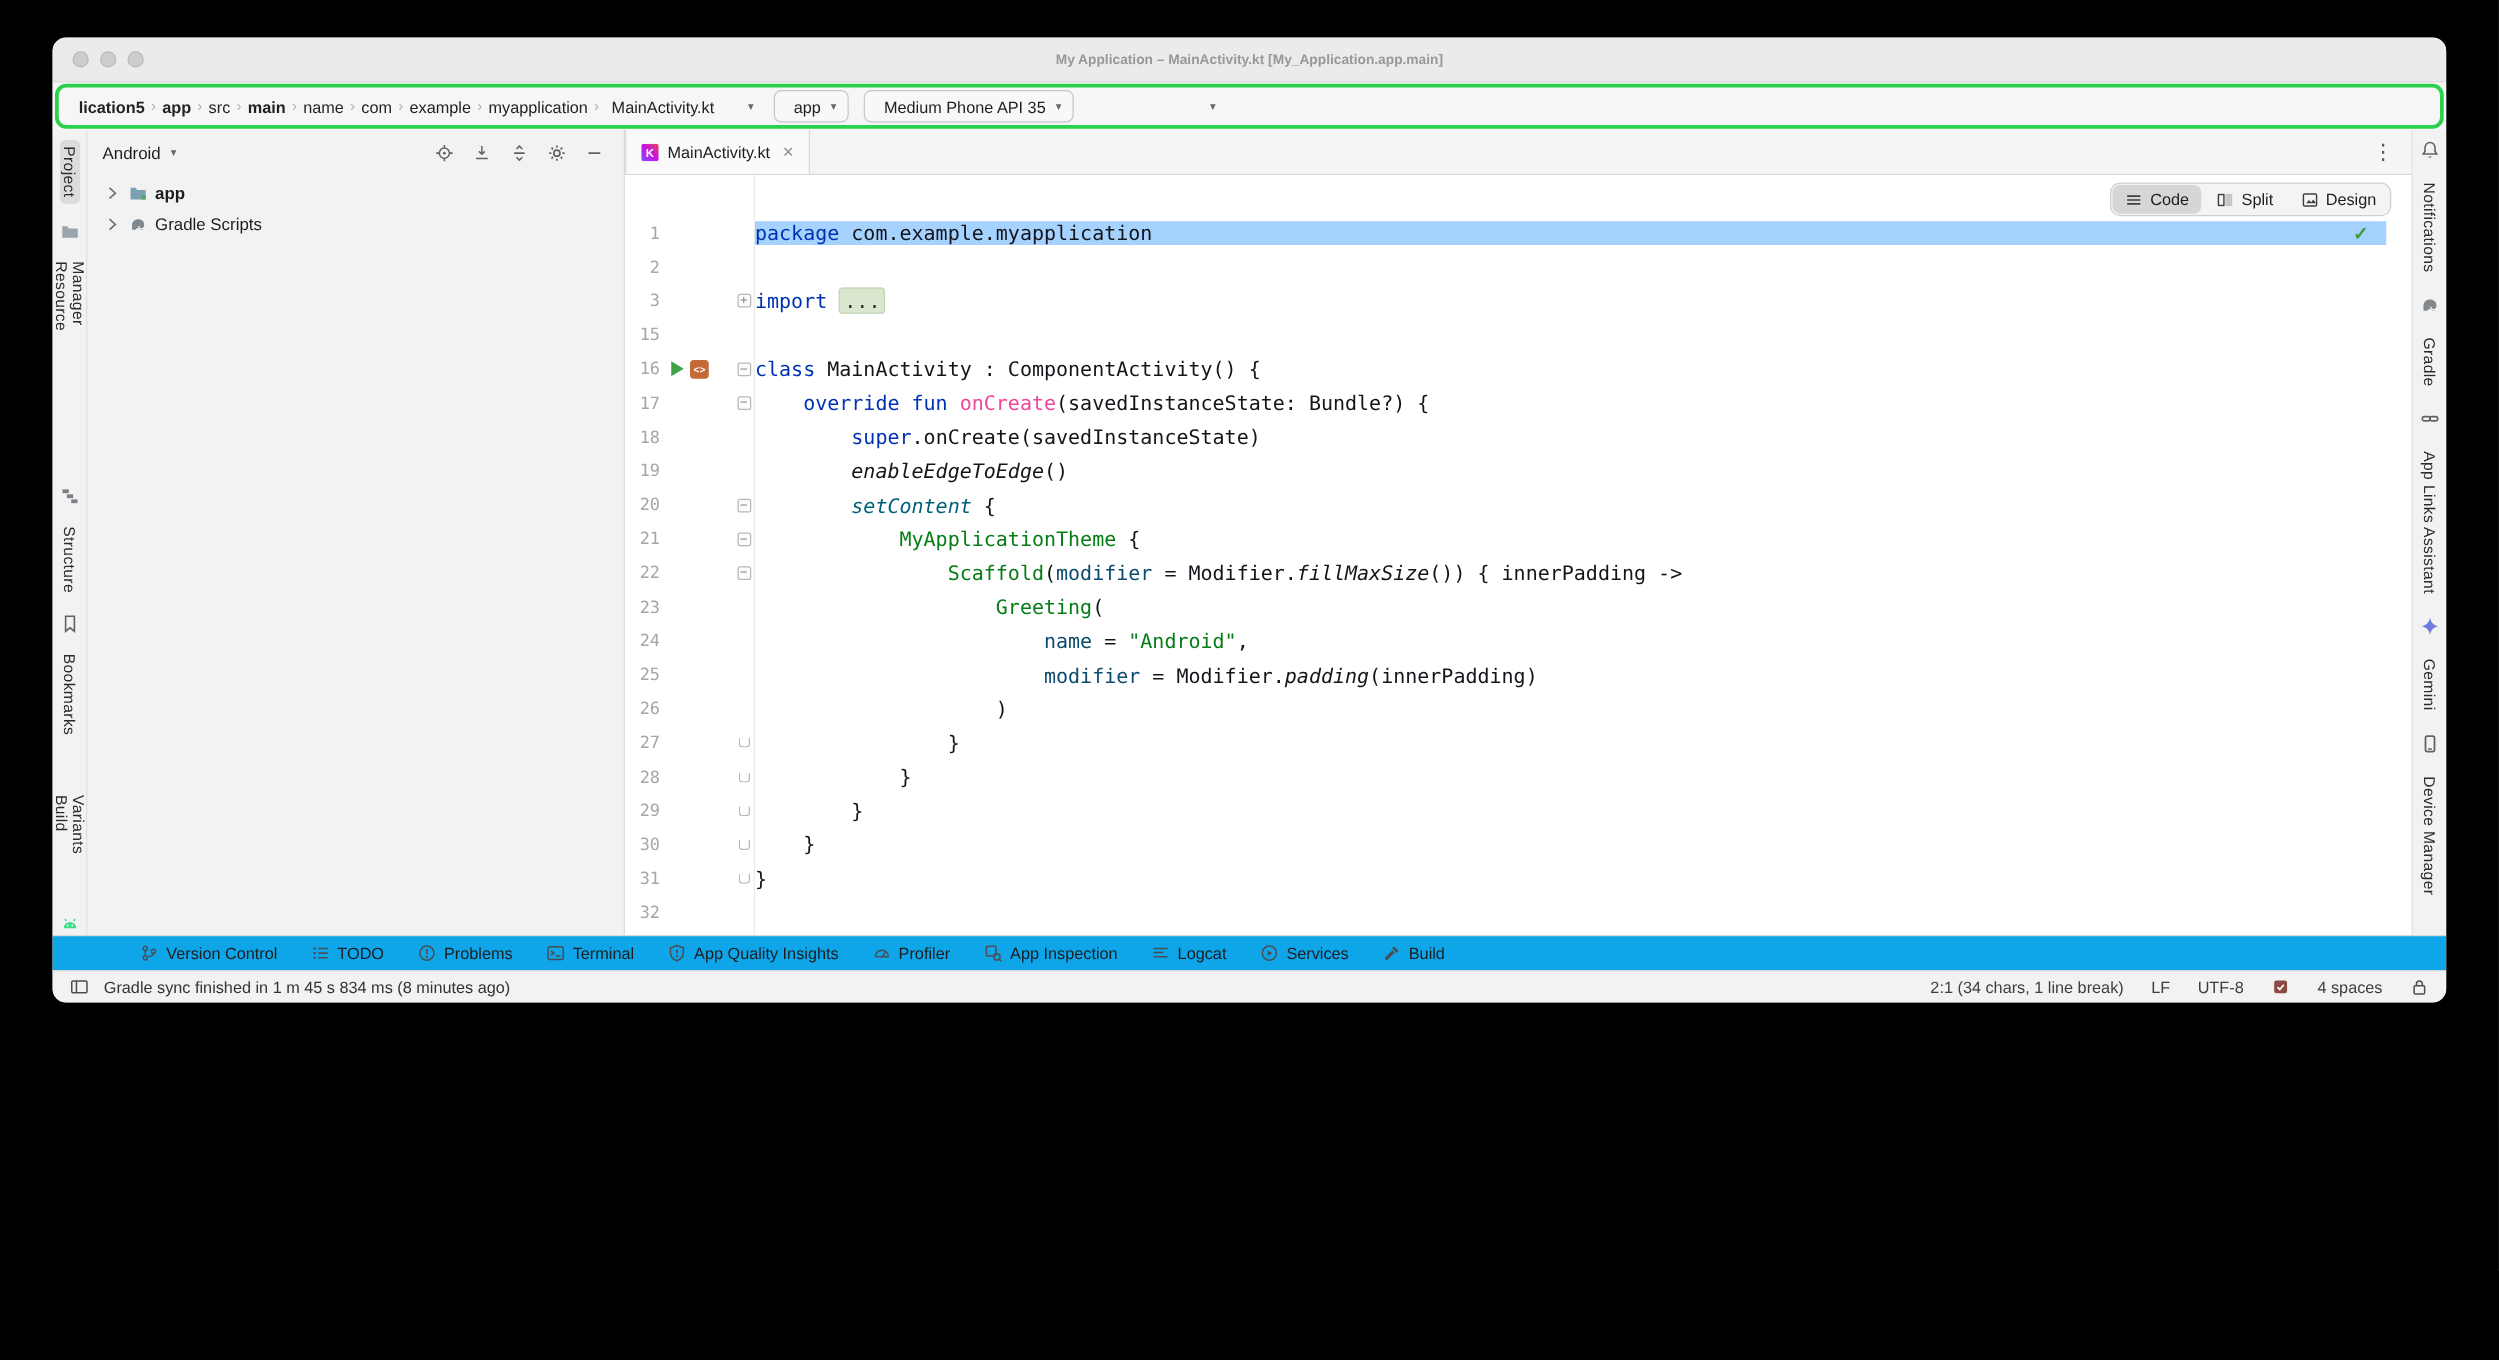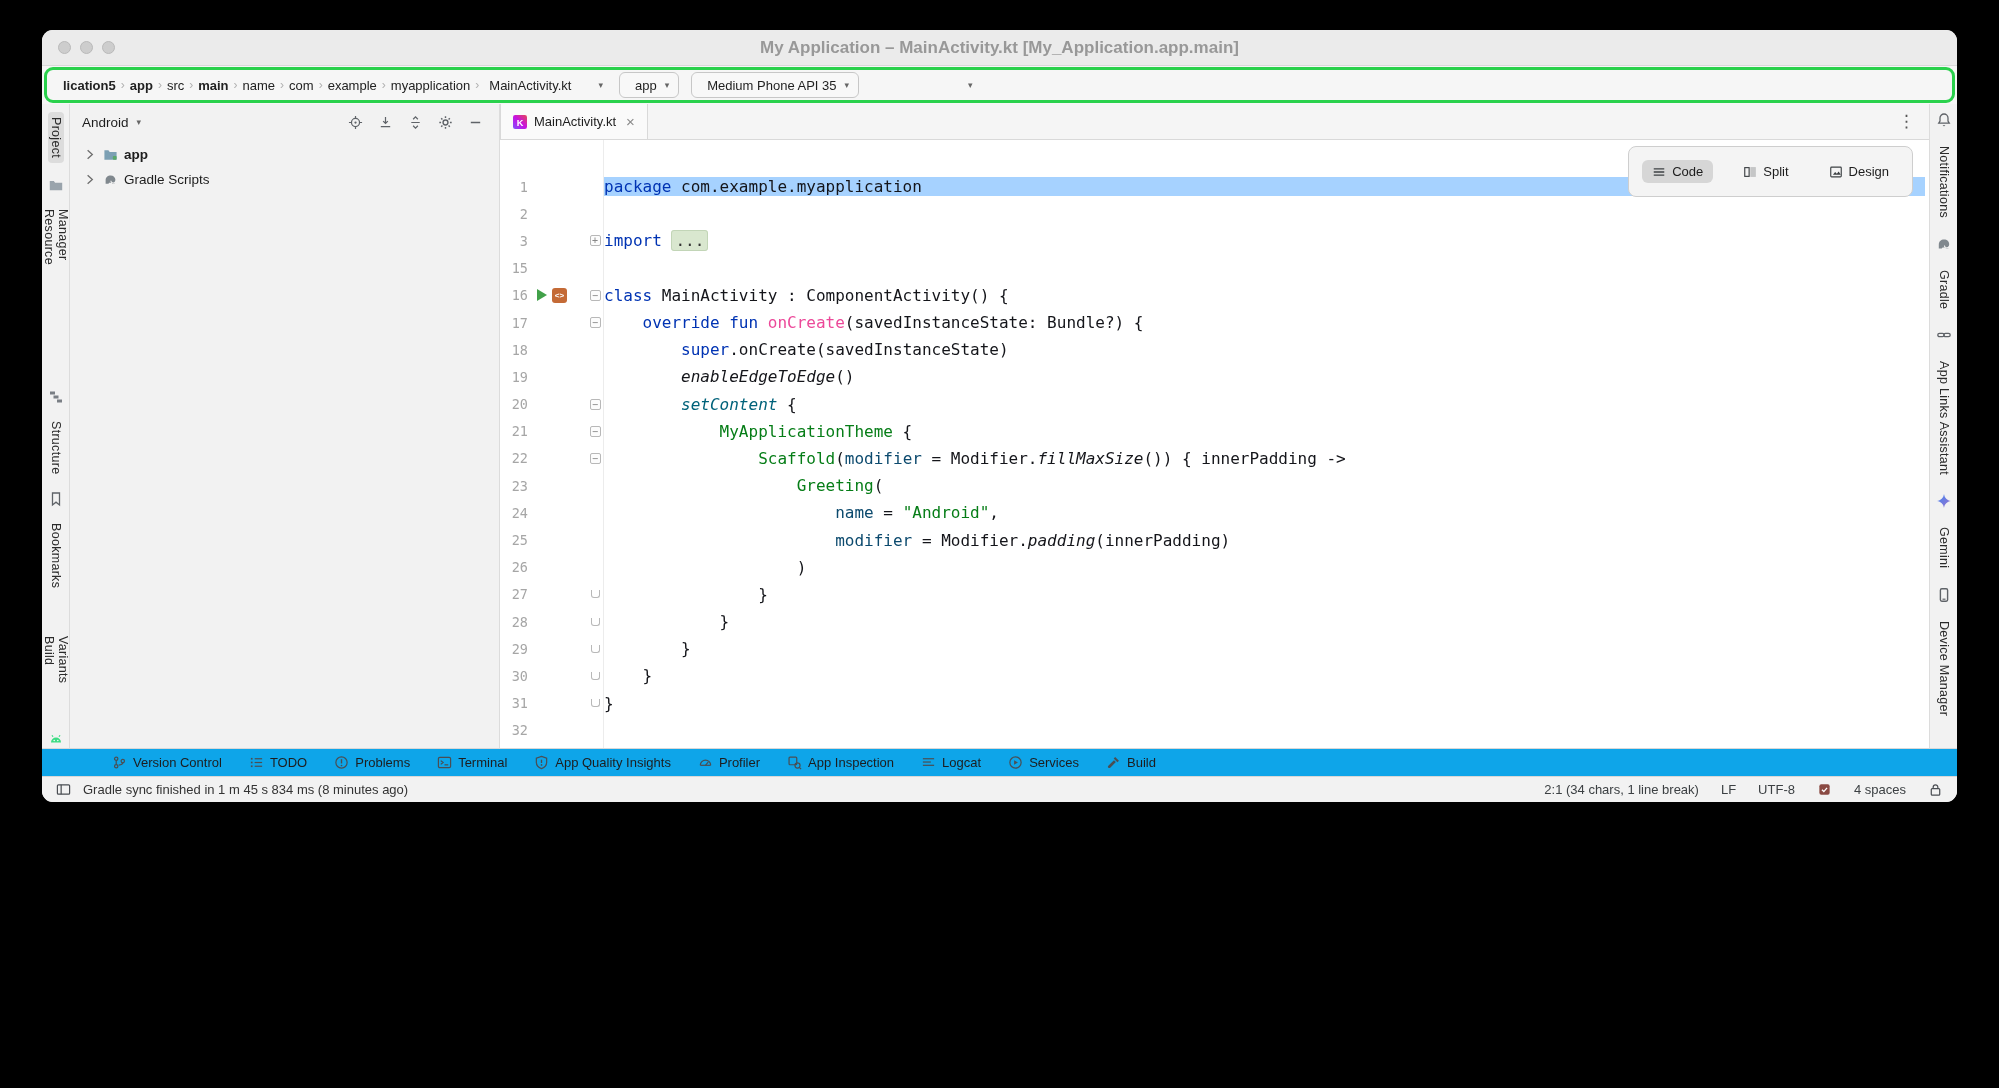"My Application – MainActivity.kt" .title { font-size: 17px -> 11px }
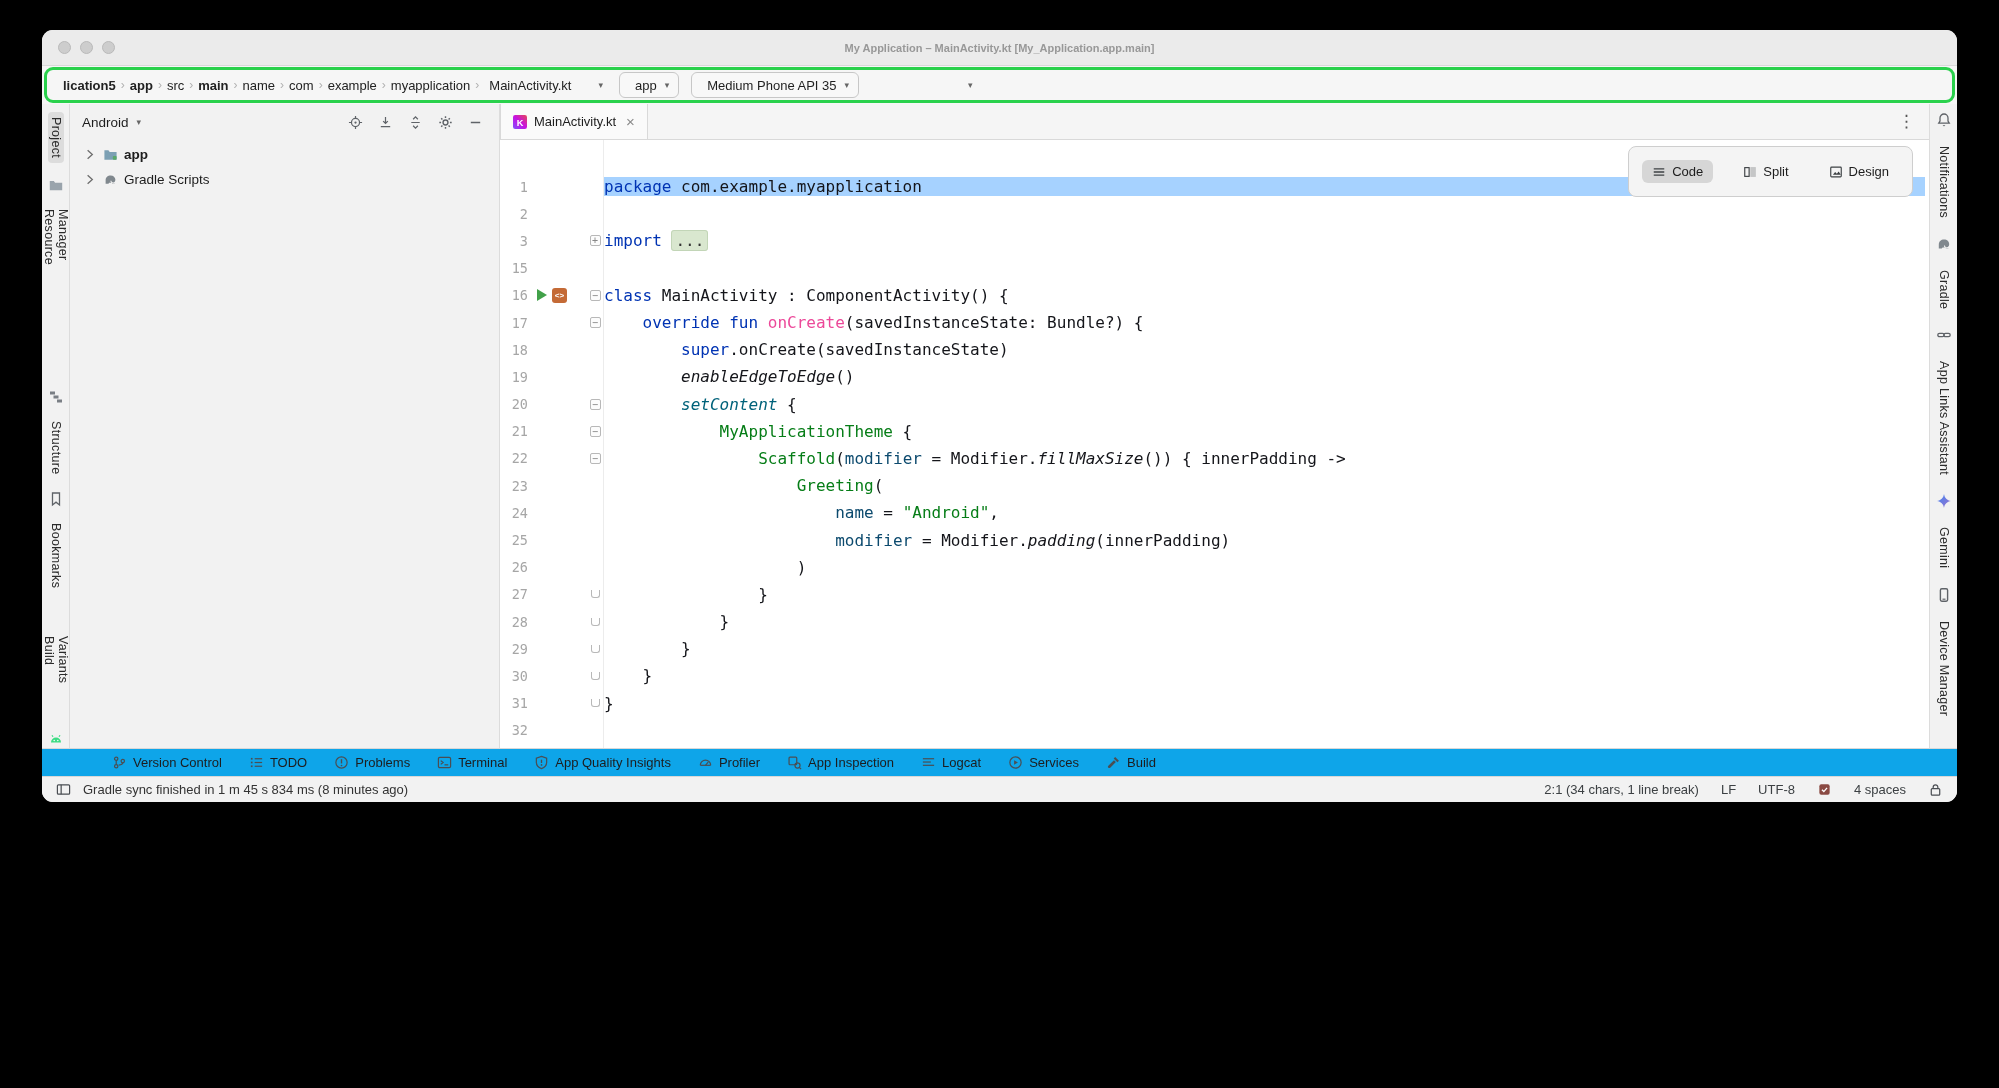"Code" .mode-switch { gap: 20px -> 2px; padding: 13px -> 1px }
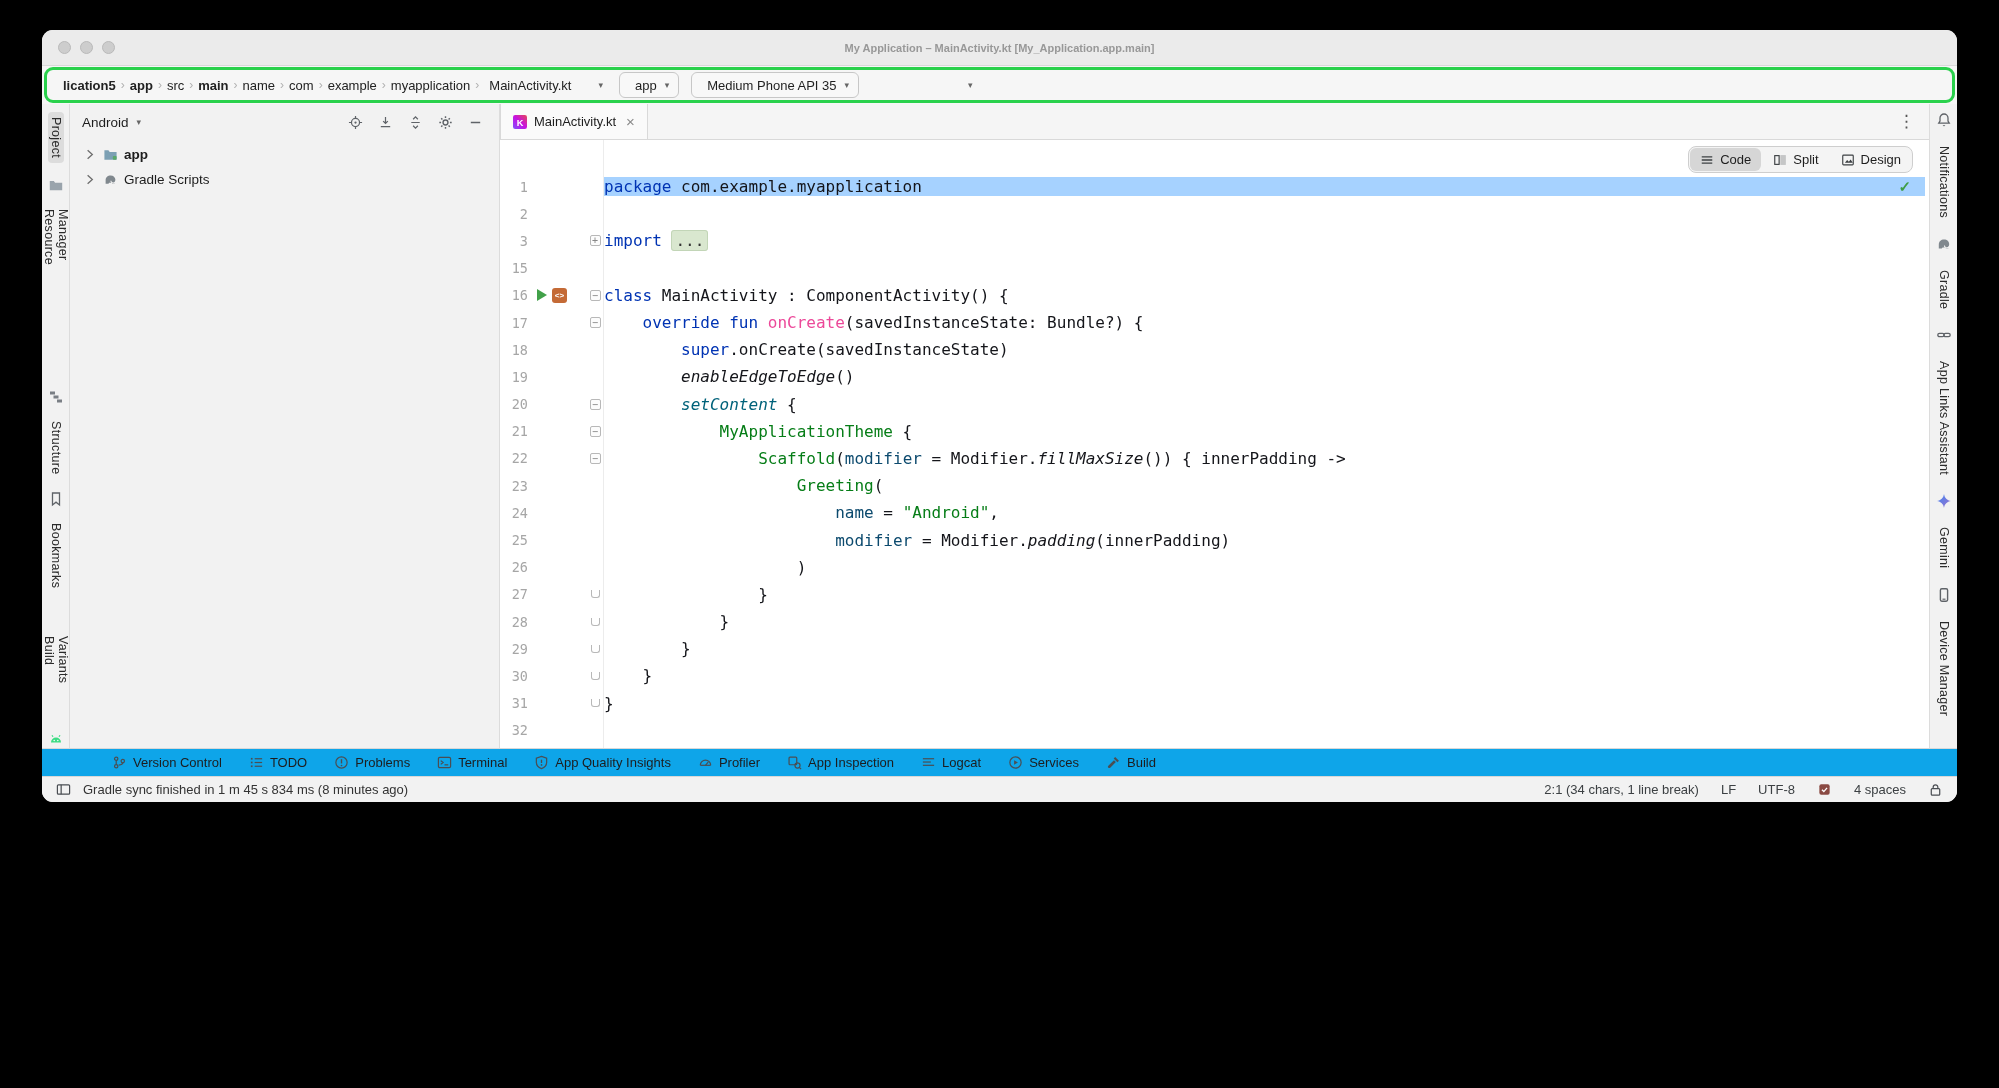"package com.example.myapplication" .ctext { margin-right: 4px -> 20px }
